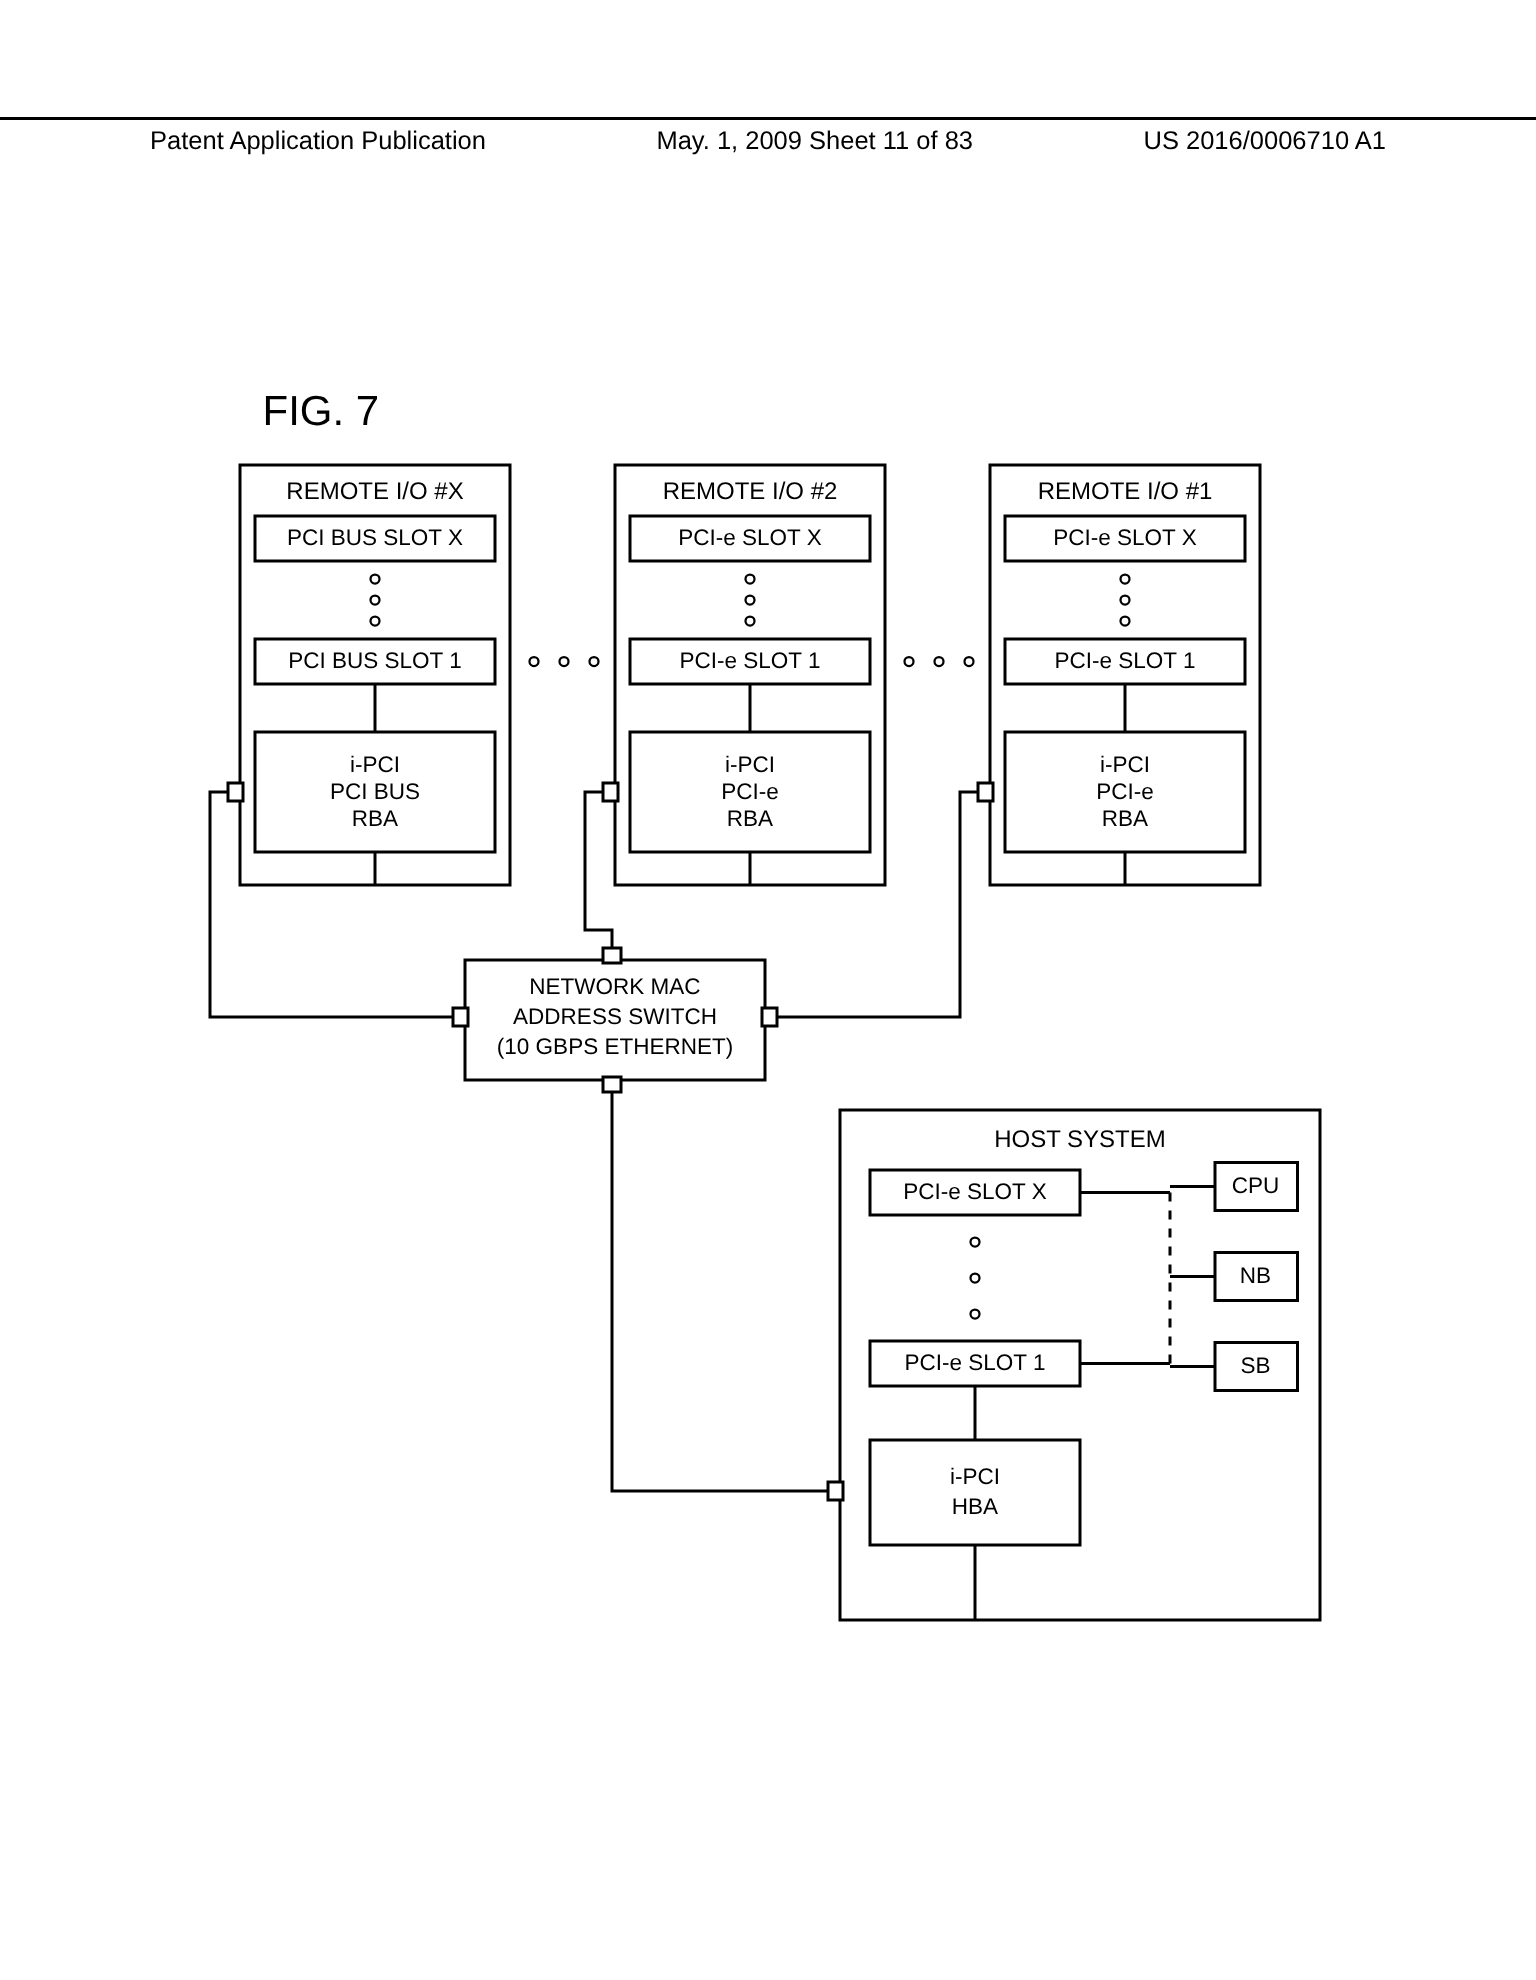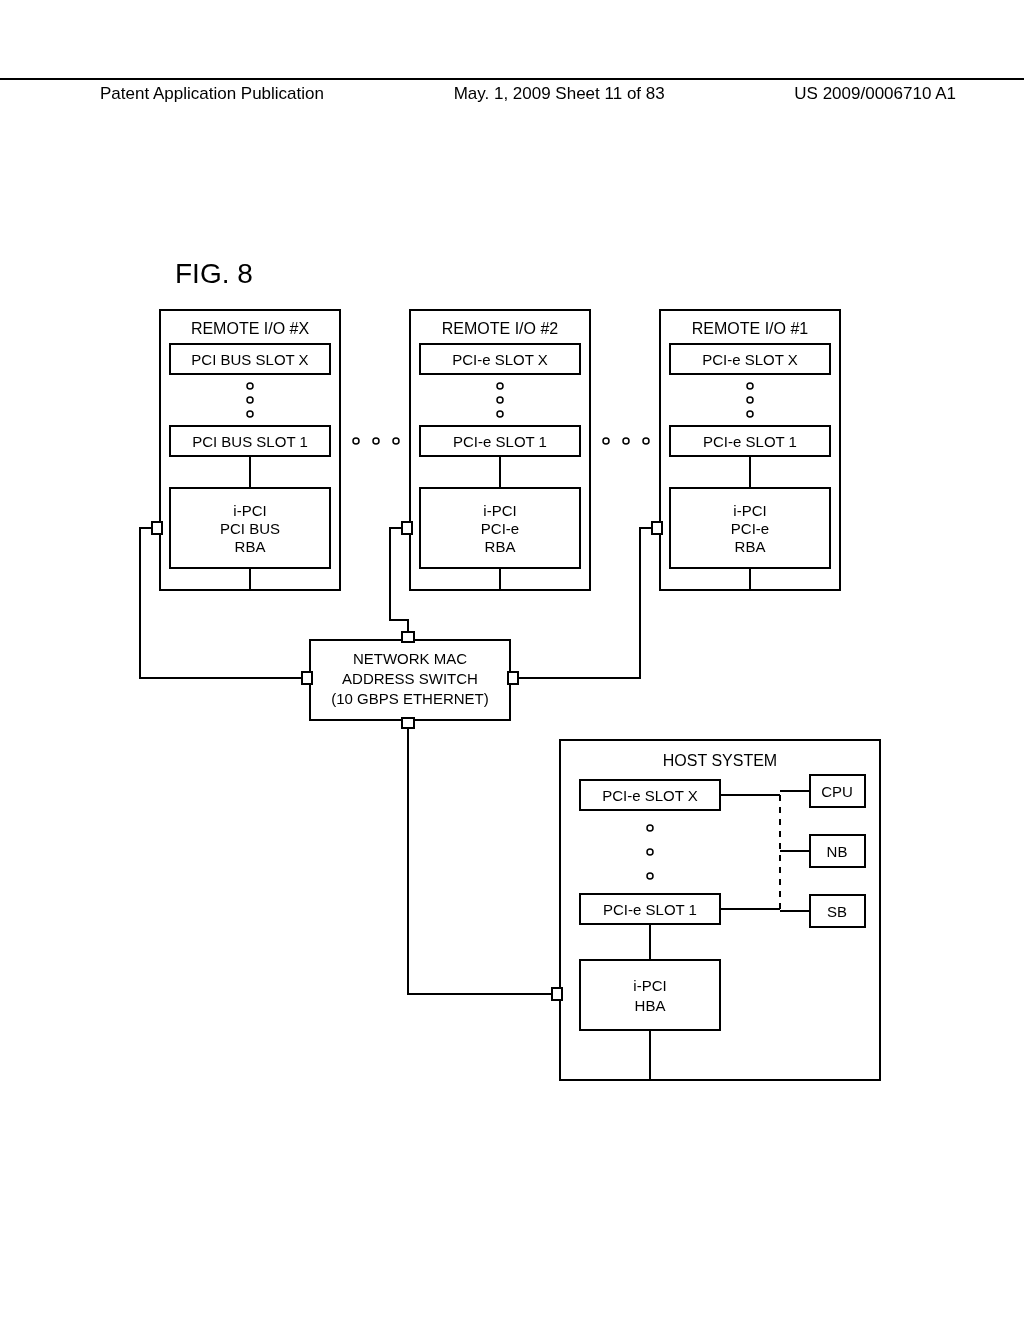"Patent Application Publication" .header { padding: 4px 68px 0 100px -> 4px 100px 0 100px }
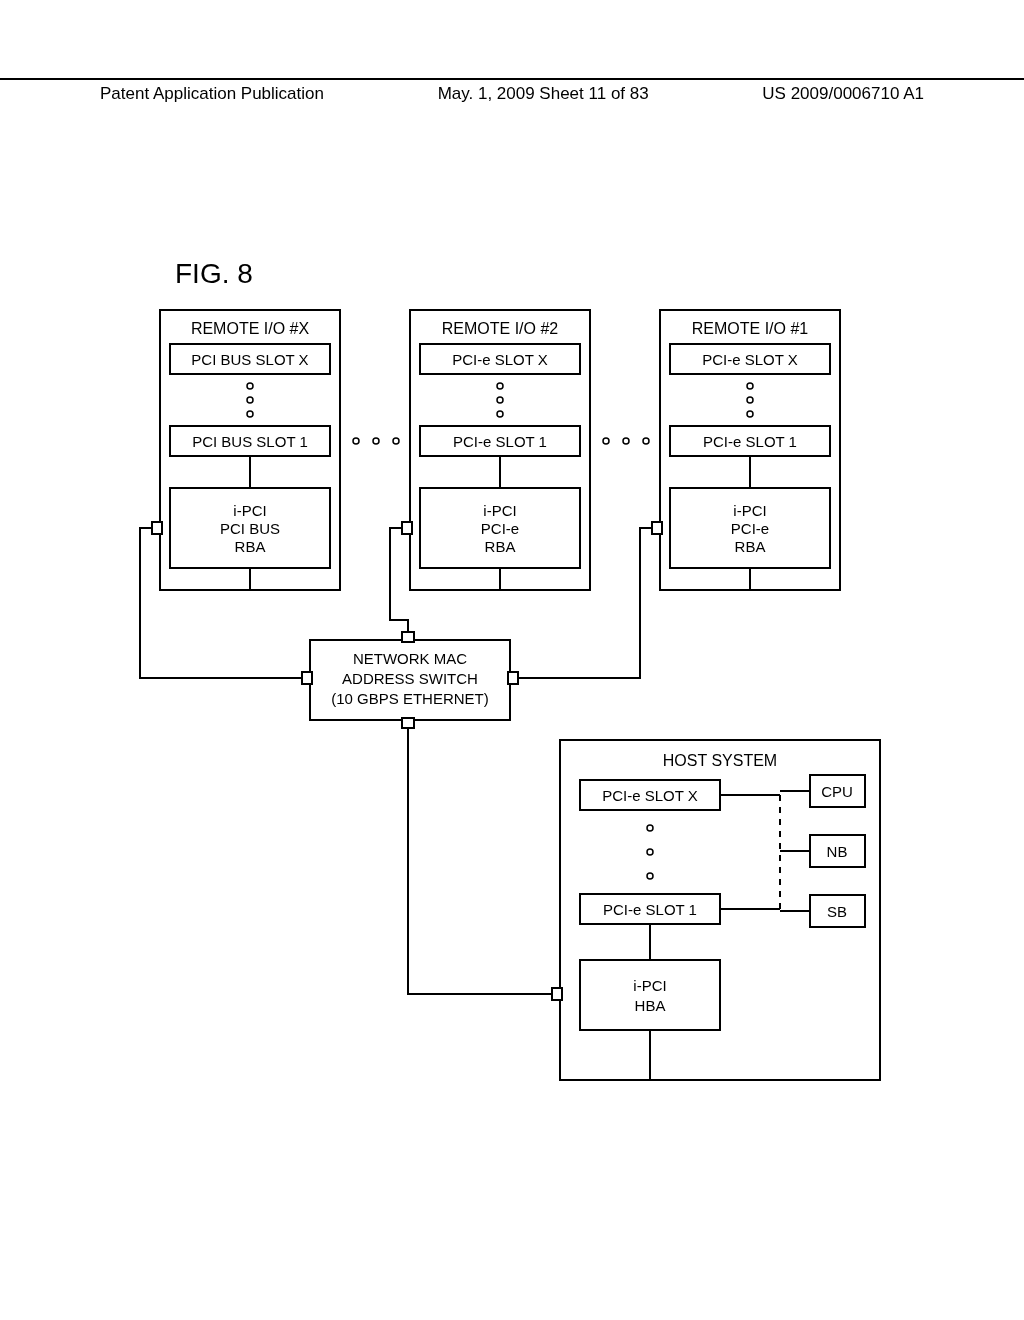"US 2009/0006710 A1" span { text: 2009/0006710 -> 2016/0006710 }
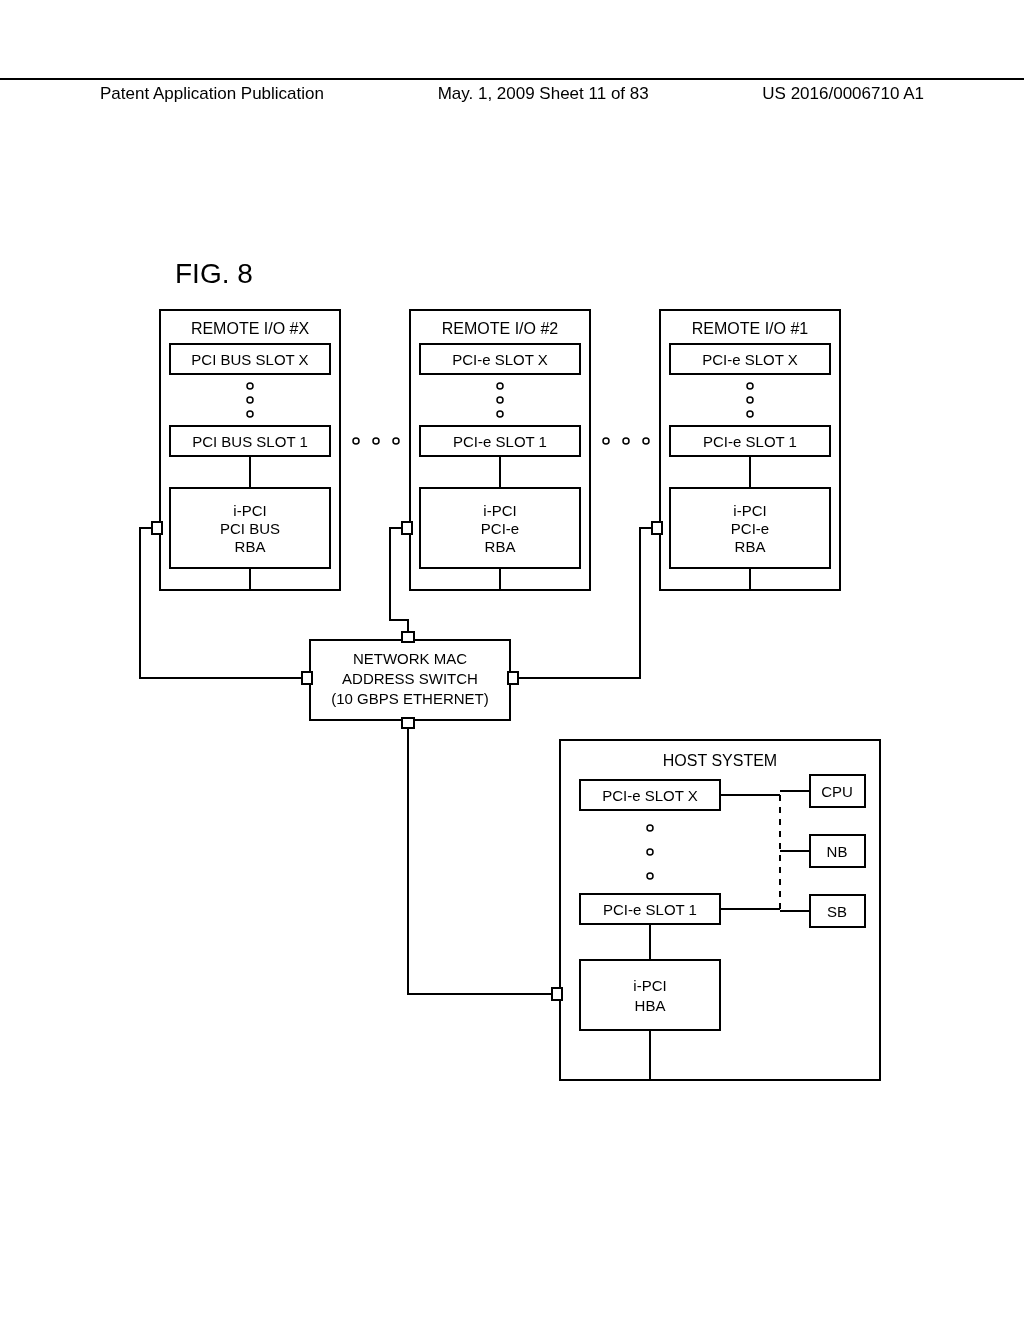"FIG. 8" div.fig-label { text: 8 -> 7 }
